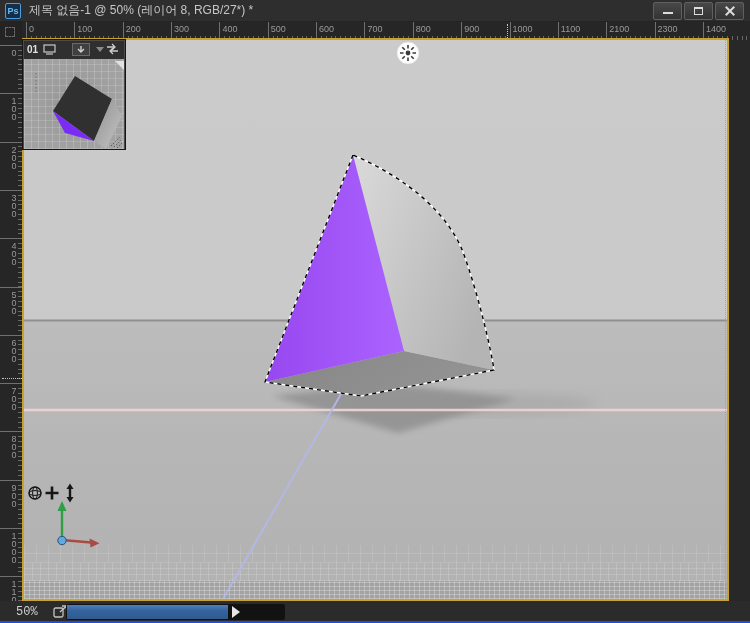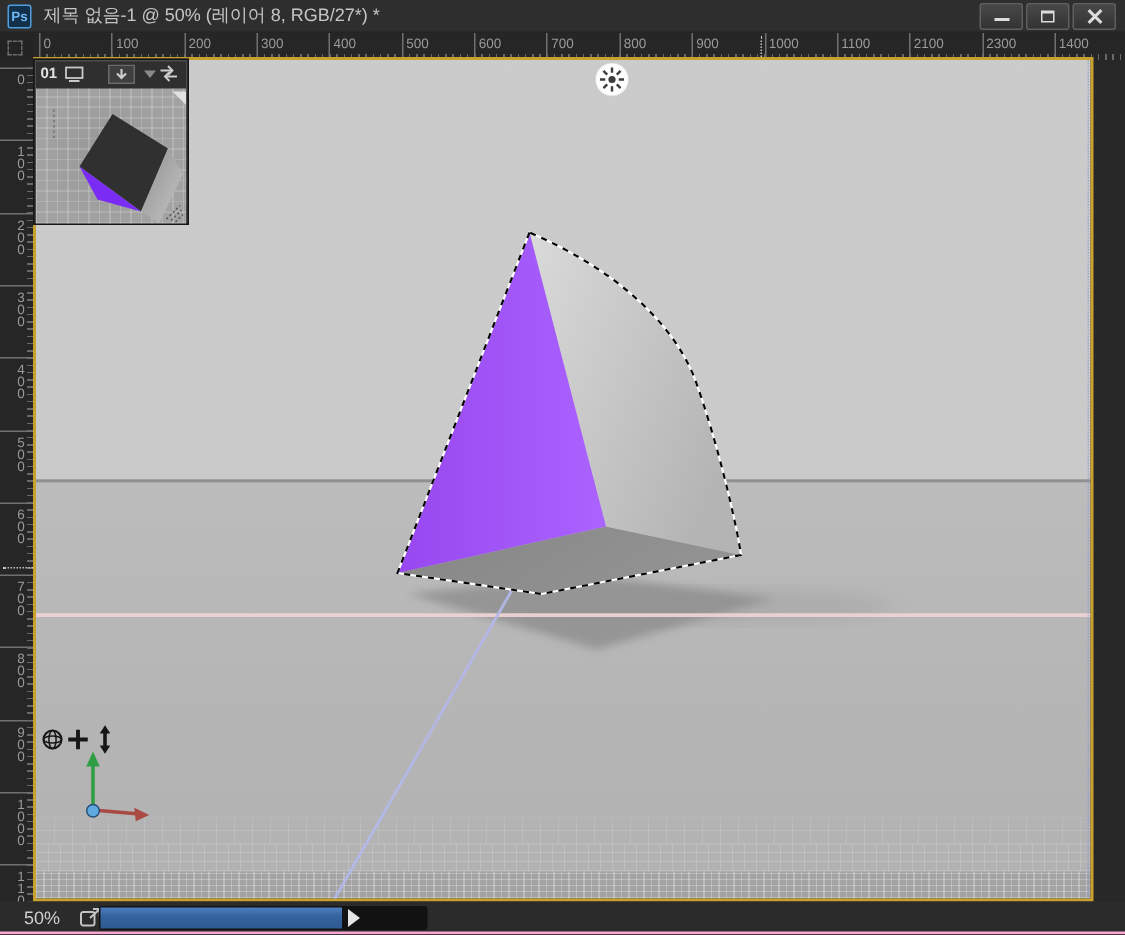"50%" .statusbar { border-bottom: 2px solid #f9a8d4 -> 2px solid #1d4ed8; font-family: none -> Liberation Mono, monospace }
